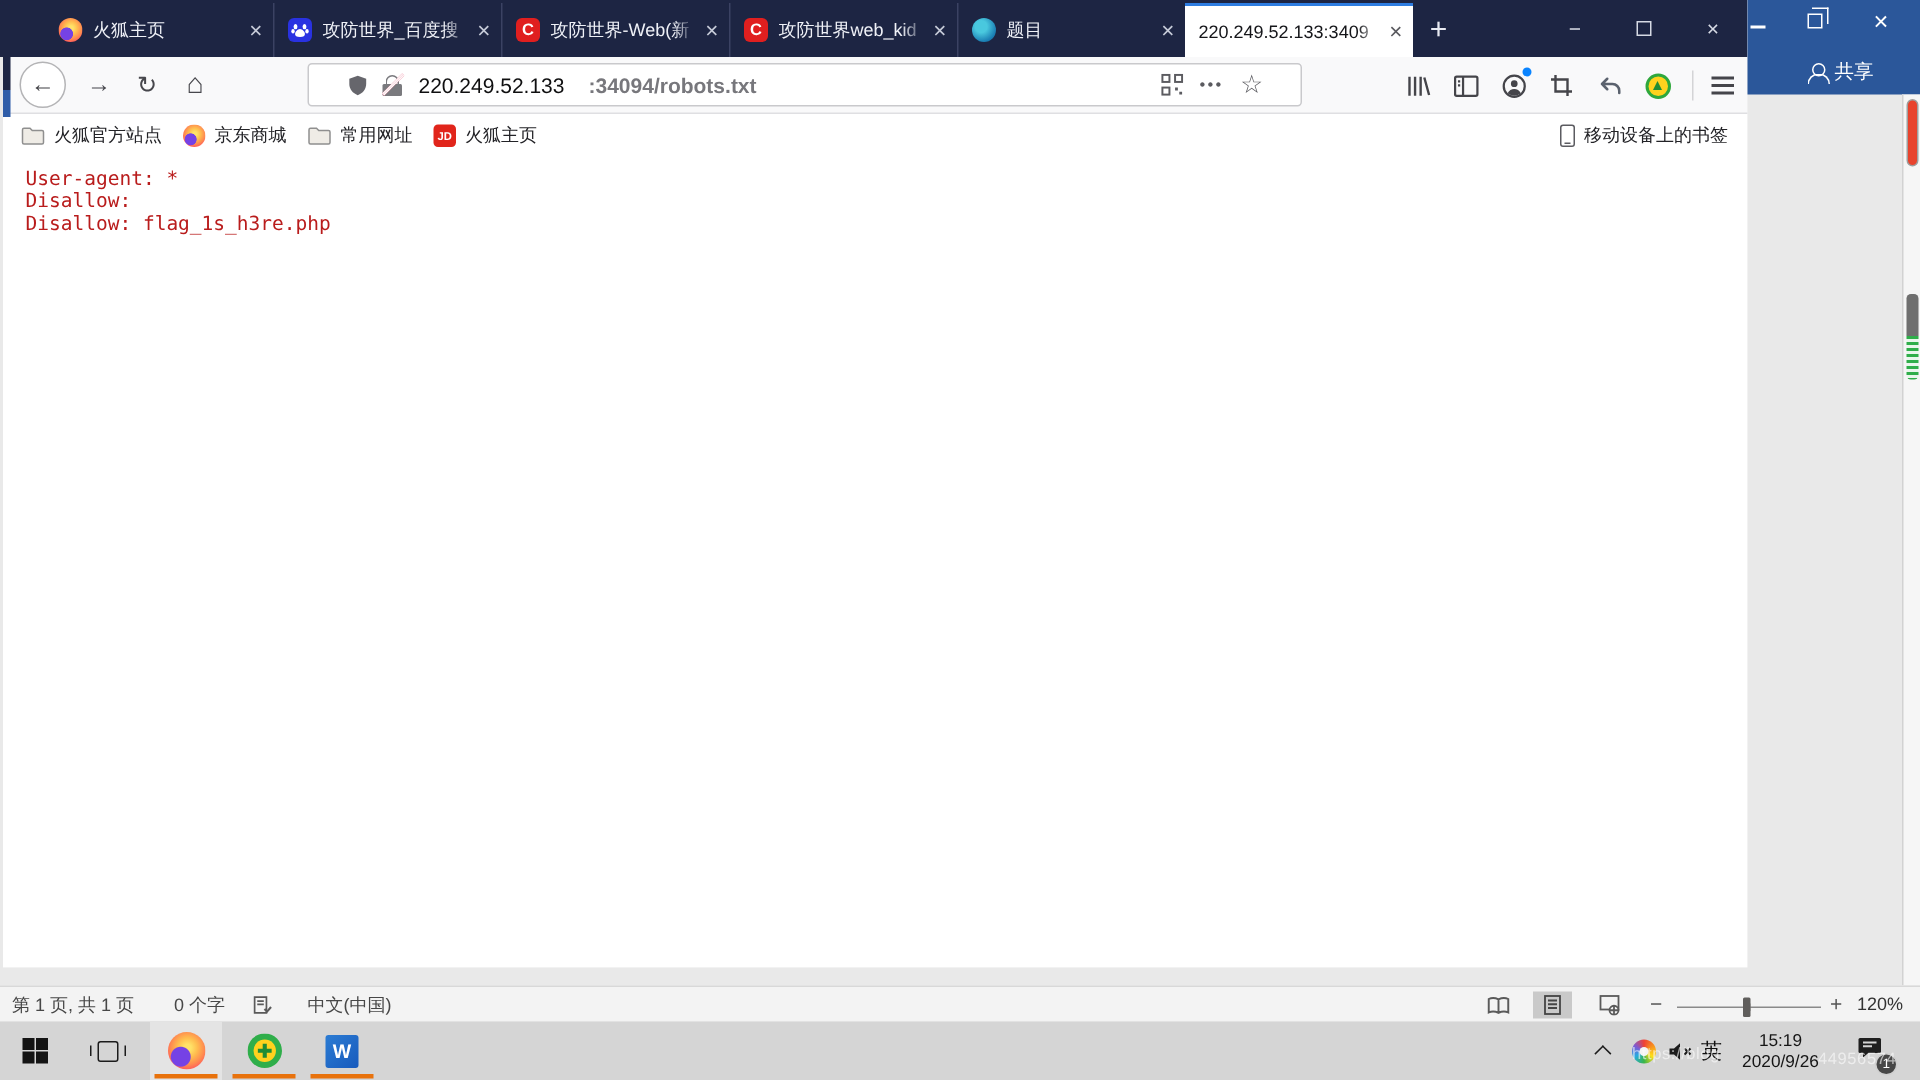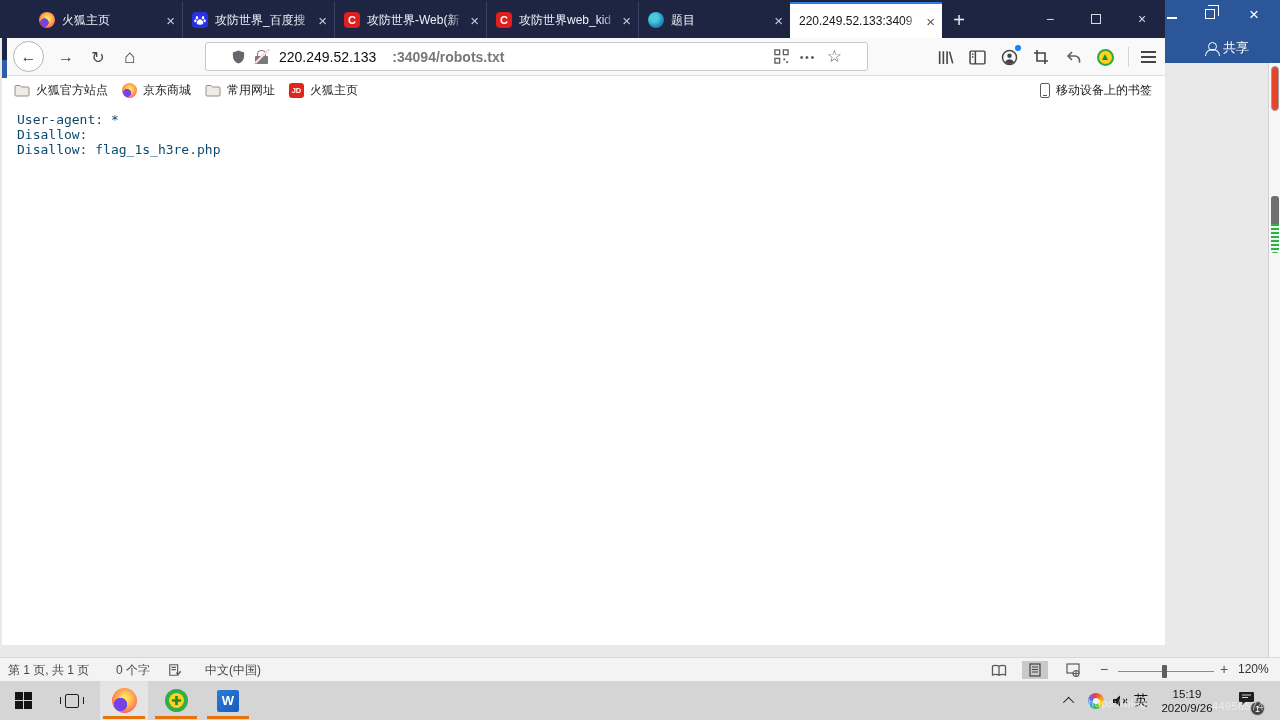"User-agent: * Disallow: Disallow:" .content pre { color: #0c4a6e -> #b91c1c }
